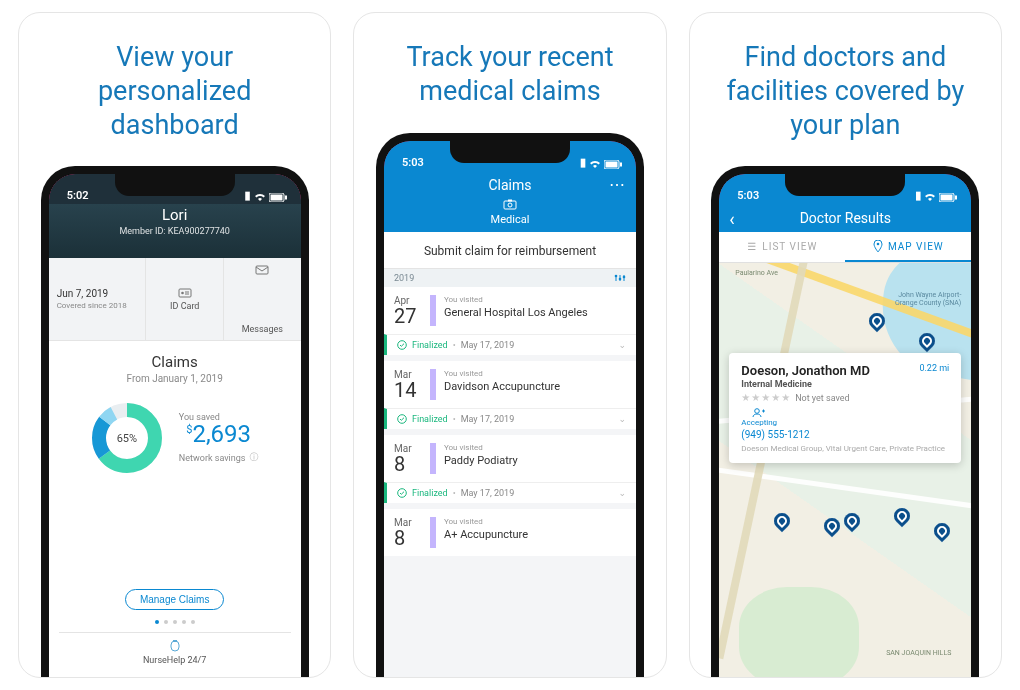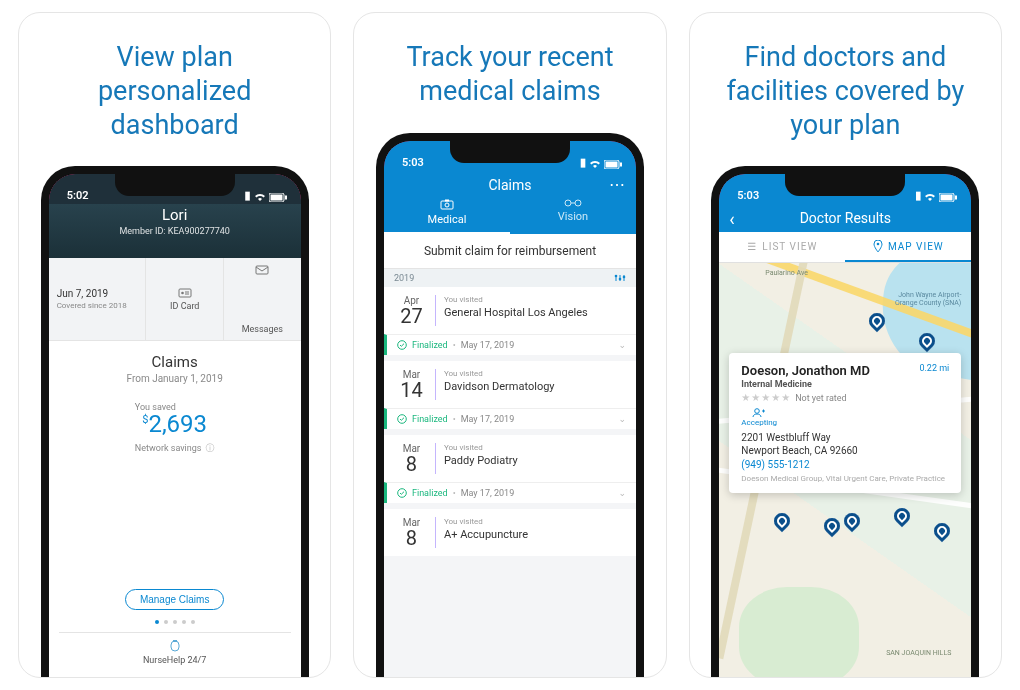"View plan personalized dashboard" div.headline { text: plan -> your }
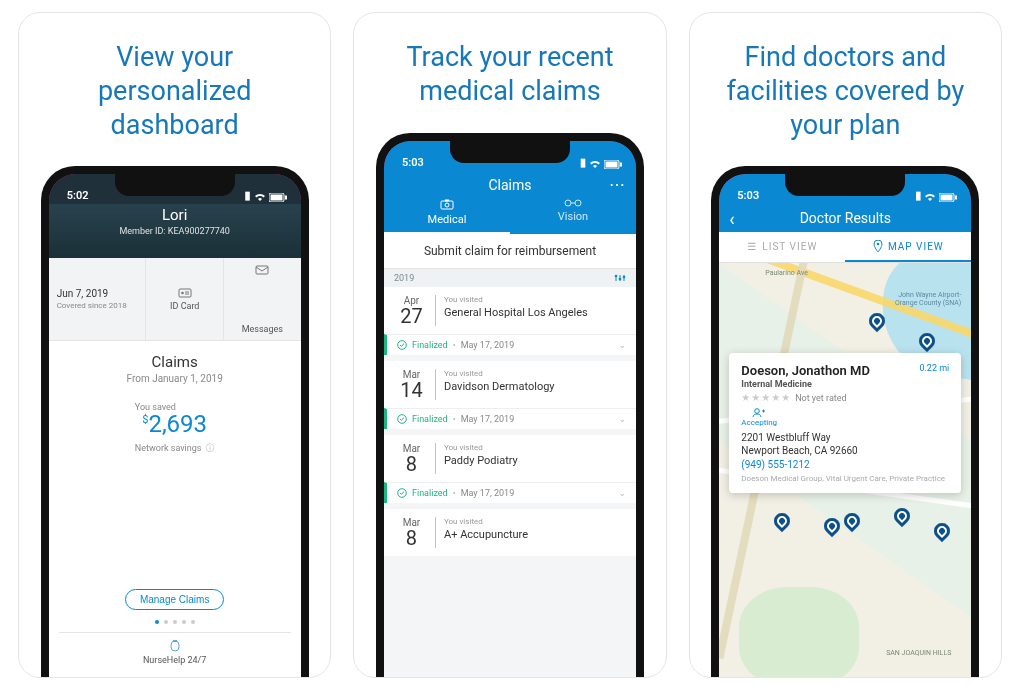"Vision" div.tab { html: <div> <span> <svg> <circle></circle> <circle></circle> <line></line> </svg> </span> <span>Vision</span> </div> -> none }
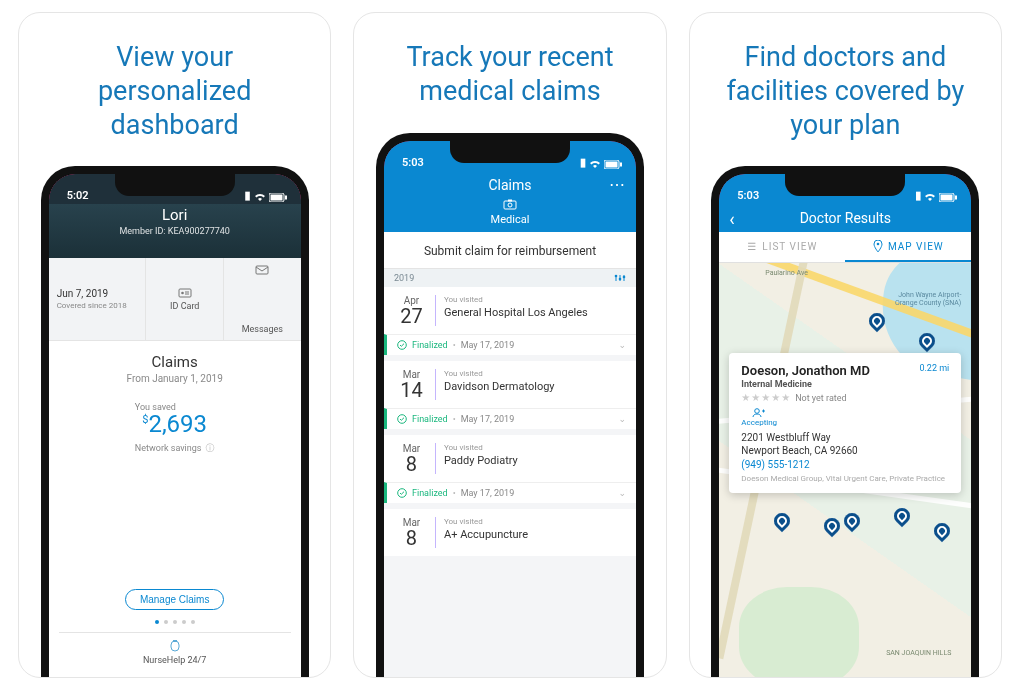"Paularino Ave" span.map-tag { left: 46px -> 16px }
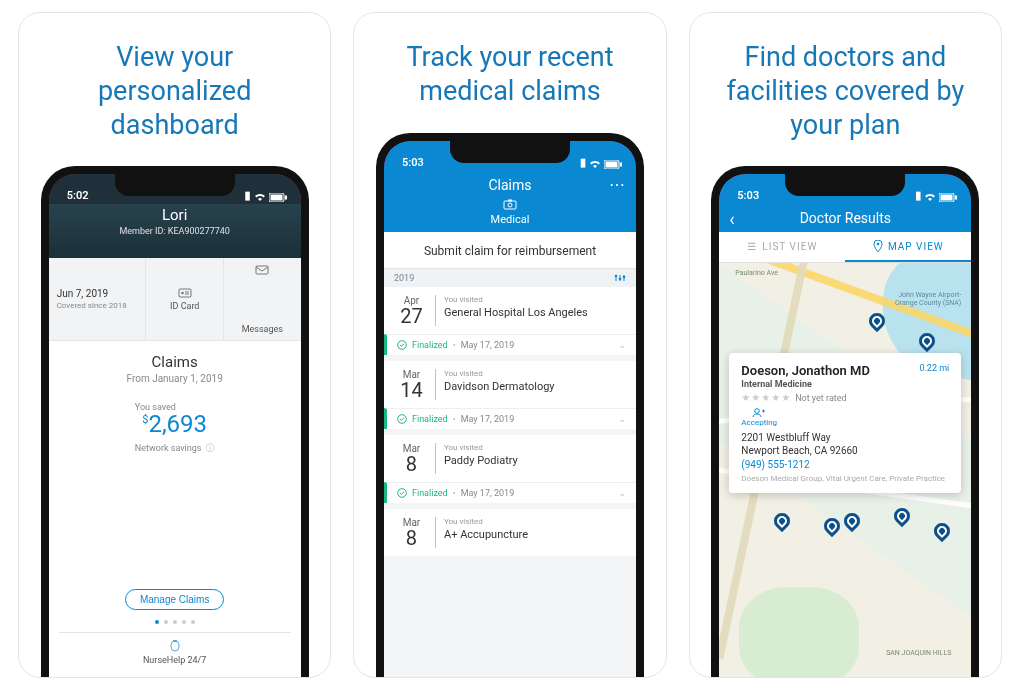"Apr" .claim-date { border-right: 1px solid #c4b5fd -> 6px solid #c4b5fd; text-align: center -> none }
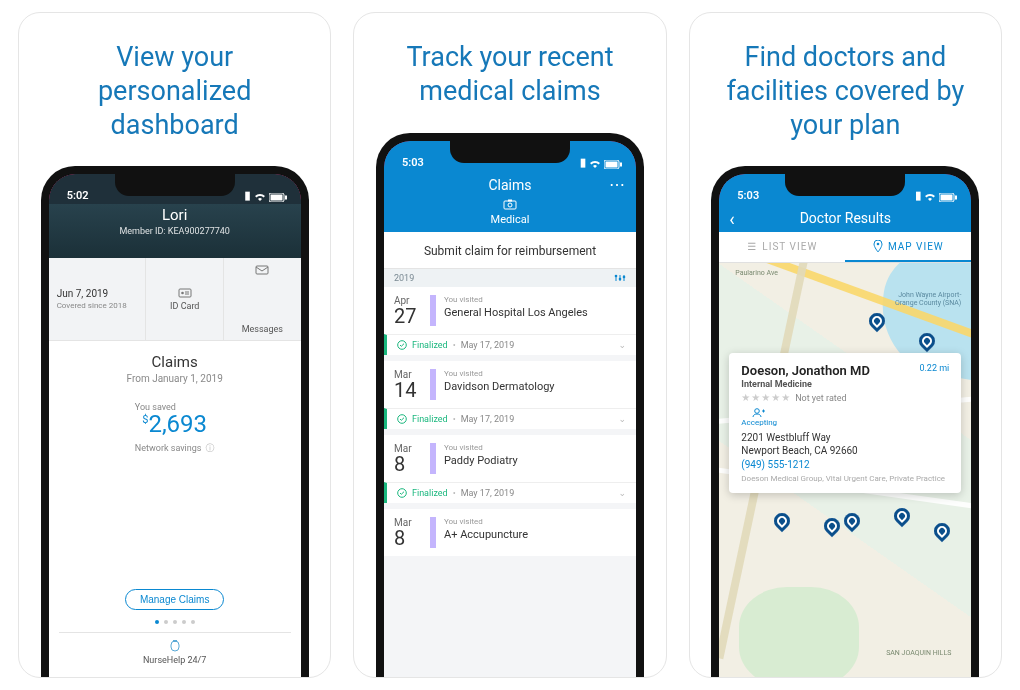"Davidson Dermatology" div.claim-provider { text: Dermatology -> Accupuncture }
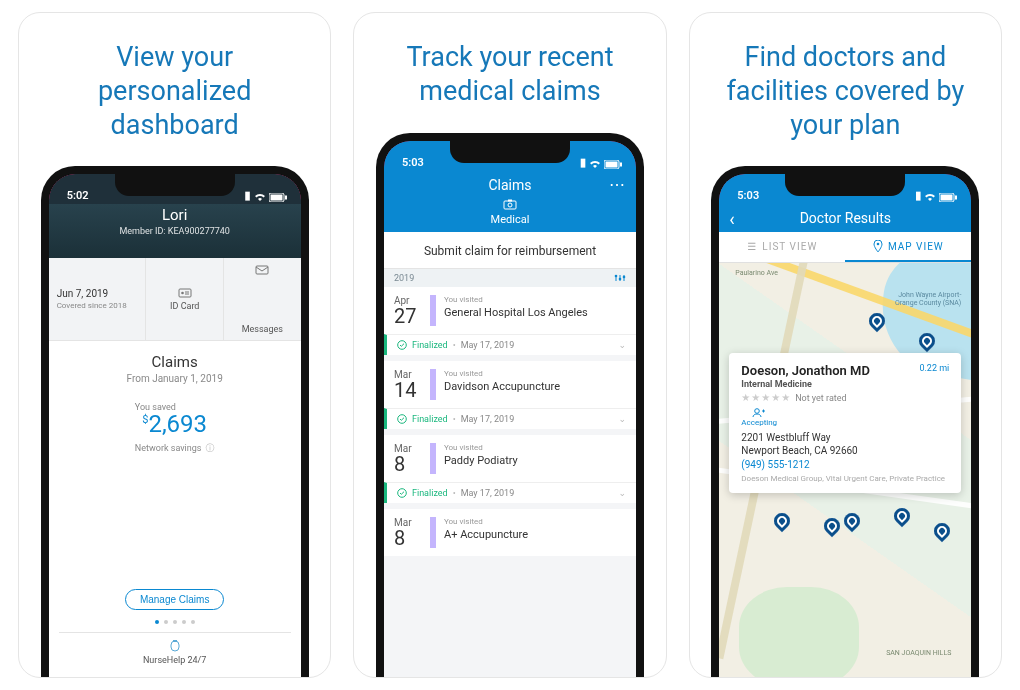"Not yet rated" span { text: rated -> saved }
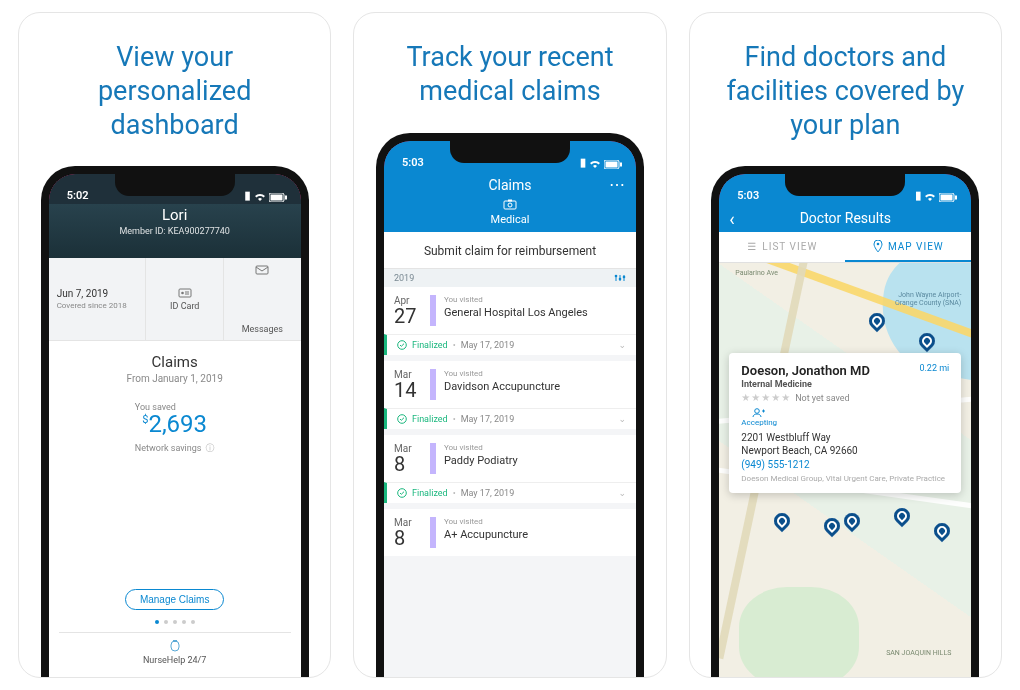"65%" div.donut { html: none -> <div> <svg> <circle></circle> <circle></circle> <circle></circle> <circle></circle> </svg> <div>65%</div> </div> }
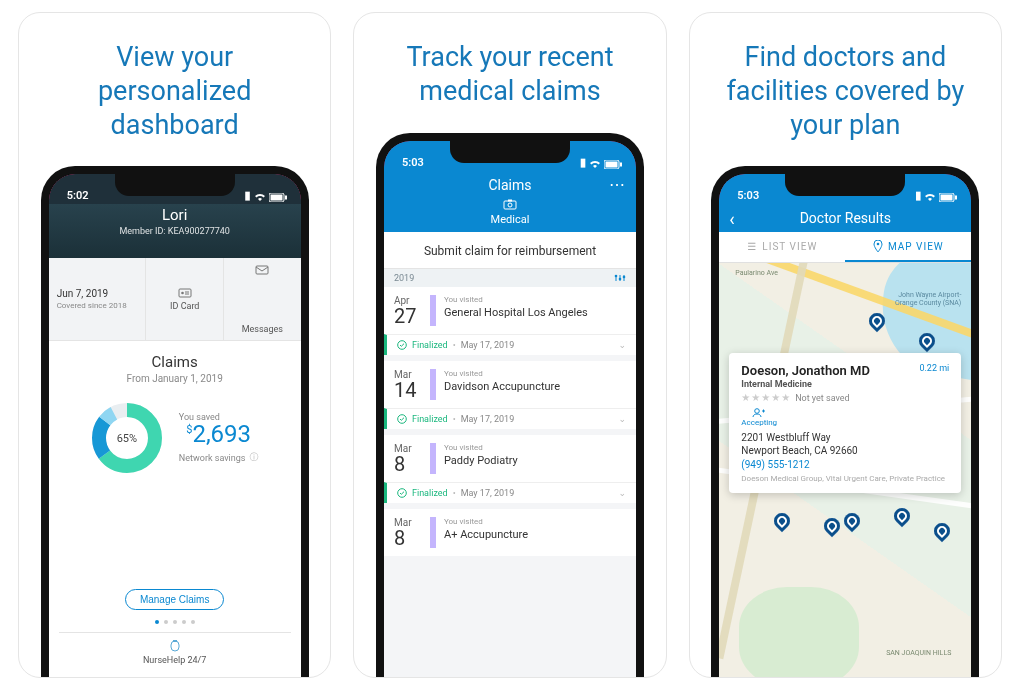"2201 Westbluff Way" div.doc-addr { html: <div> <div>2201 Westbluff Way</div> <div>Newport Beach, CA 92660</div> </div> -> none }
